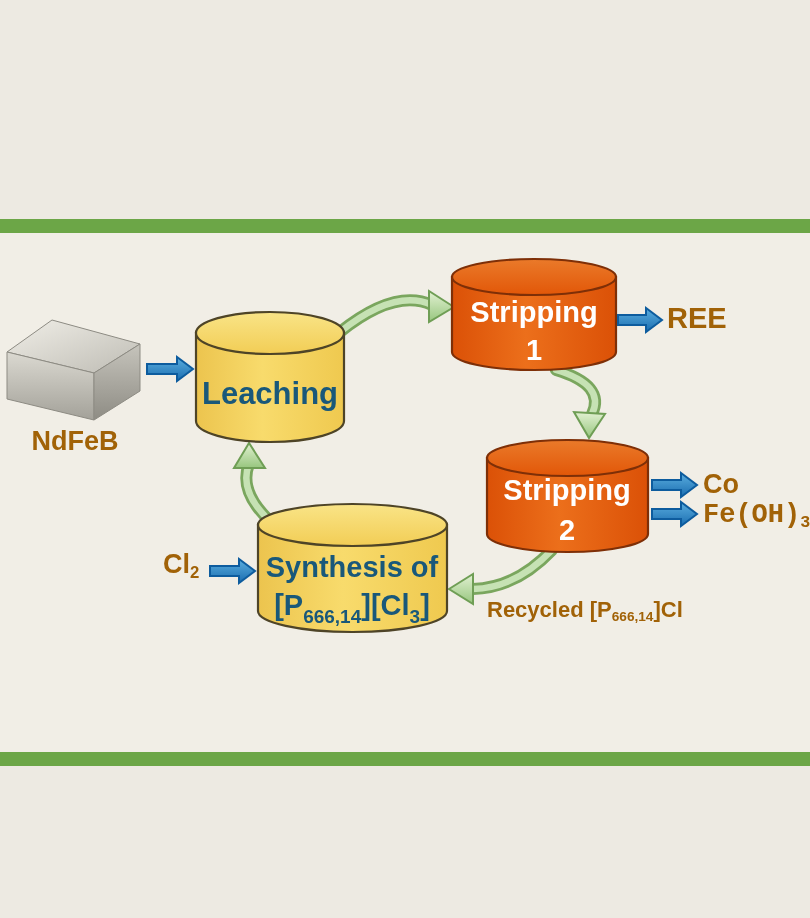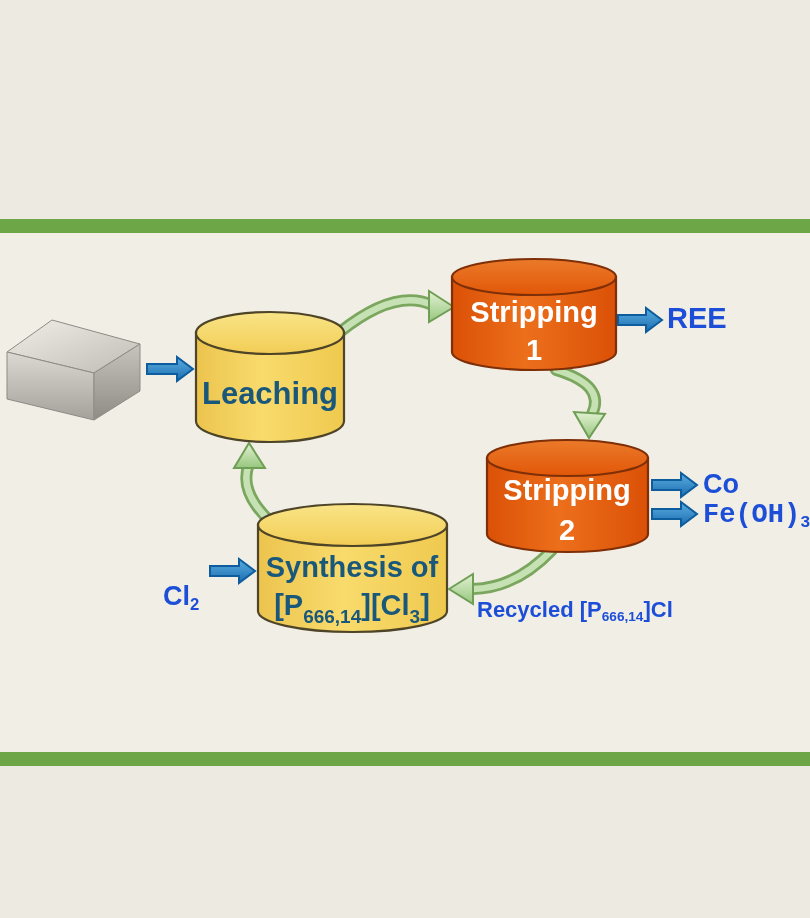"REE" .lbl { color: #1d4ed8 -> #a16207 }
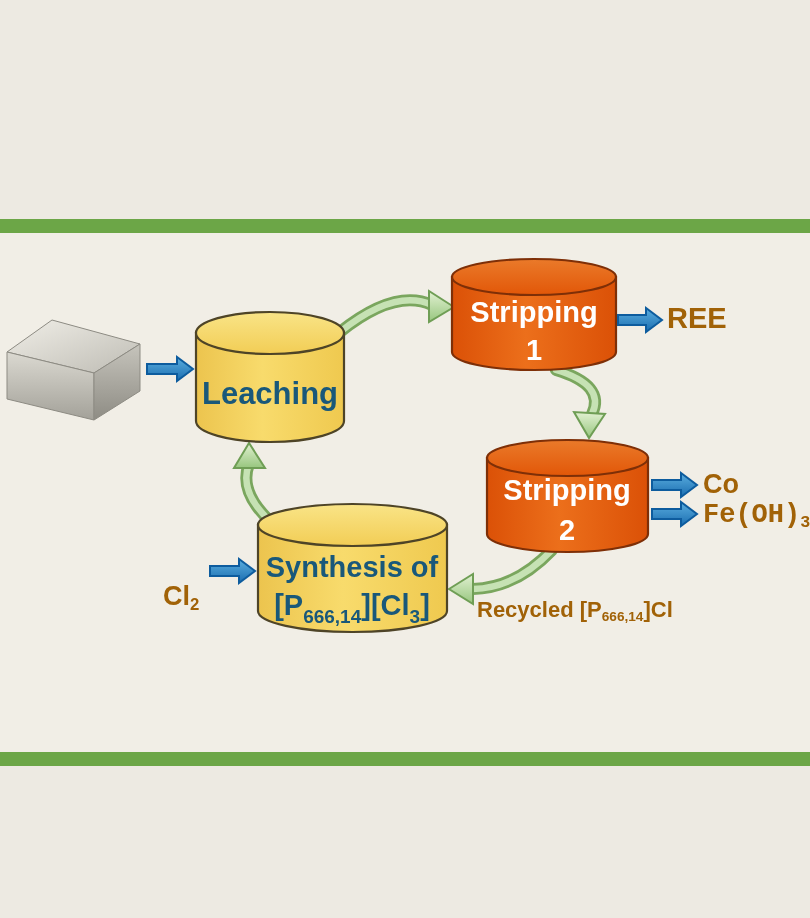"NdFeB" div { html: none -> <div>NdFeB</div> }
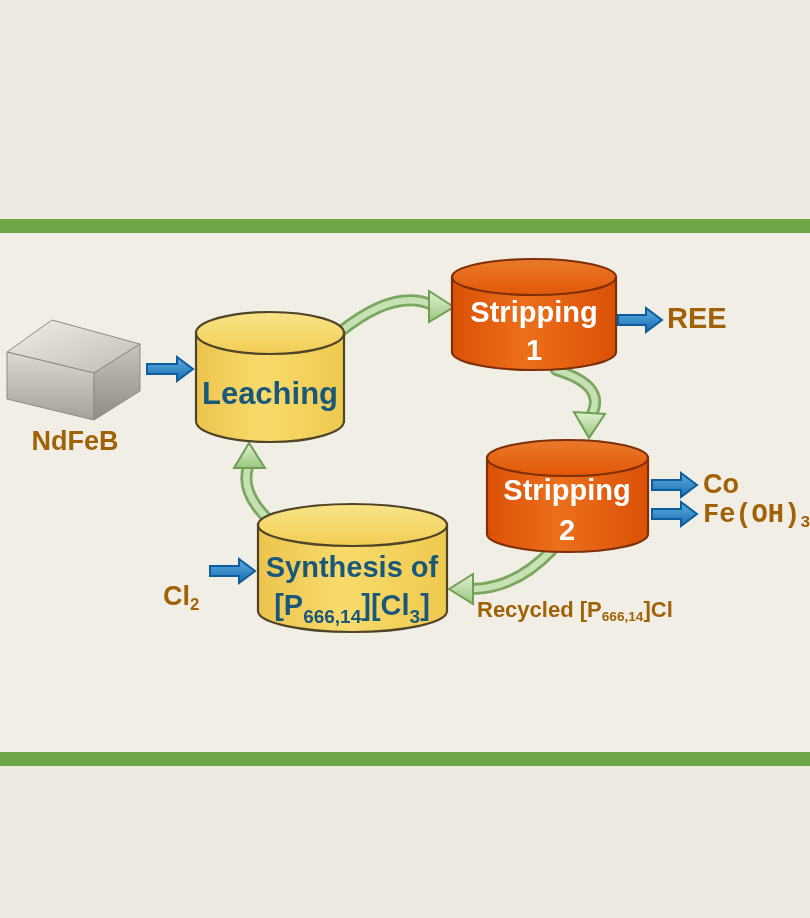"Cl2" div.lbl { top: 582px -> 550px }
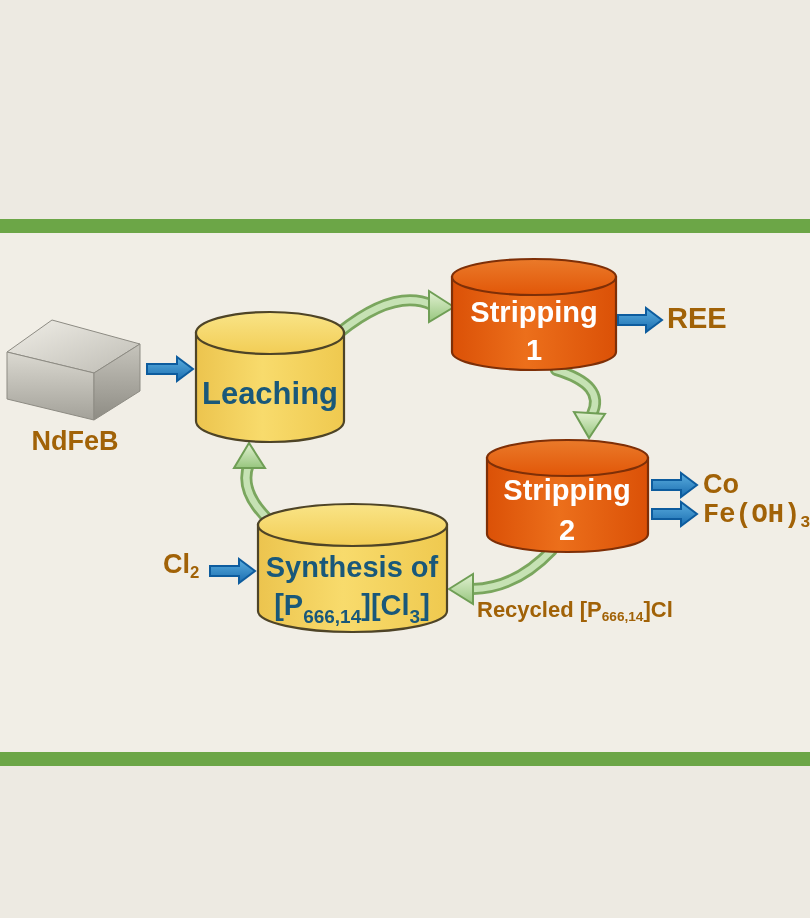"Recycled [P666,14]Cl" #recycled-label { margin-left: none -> 10px }
